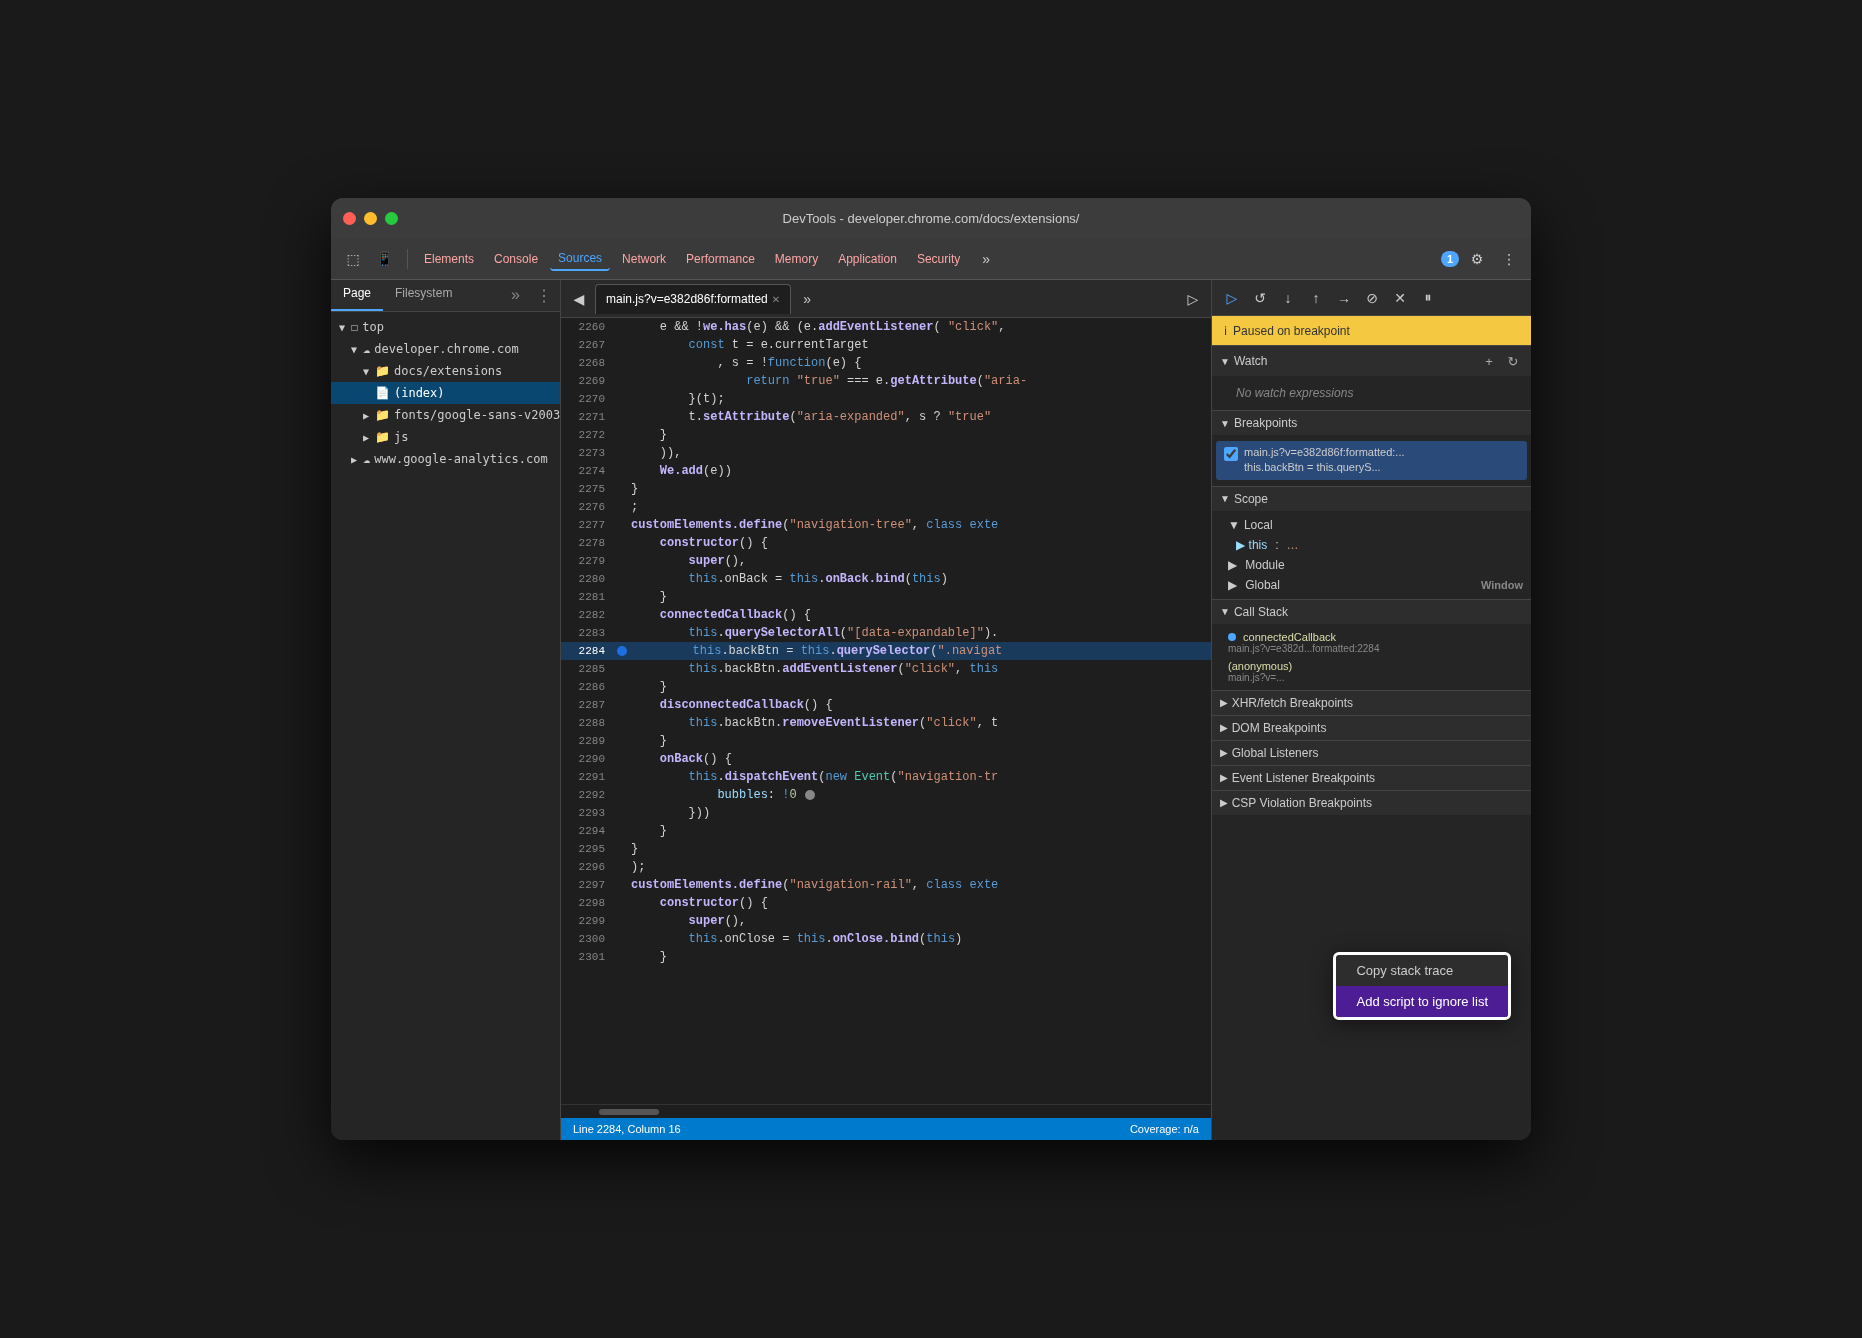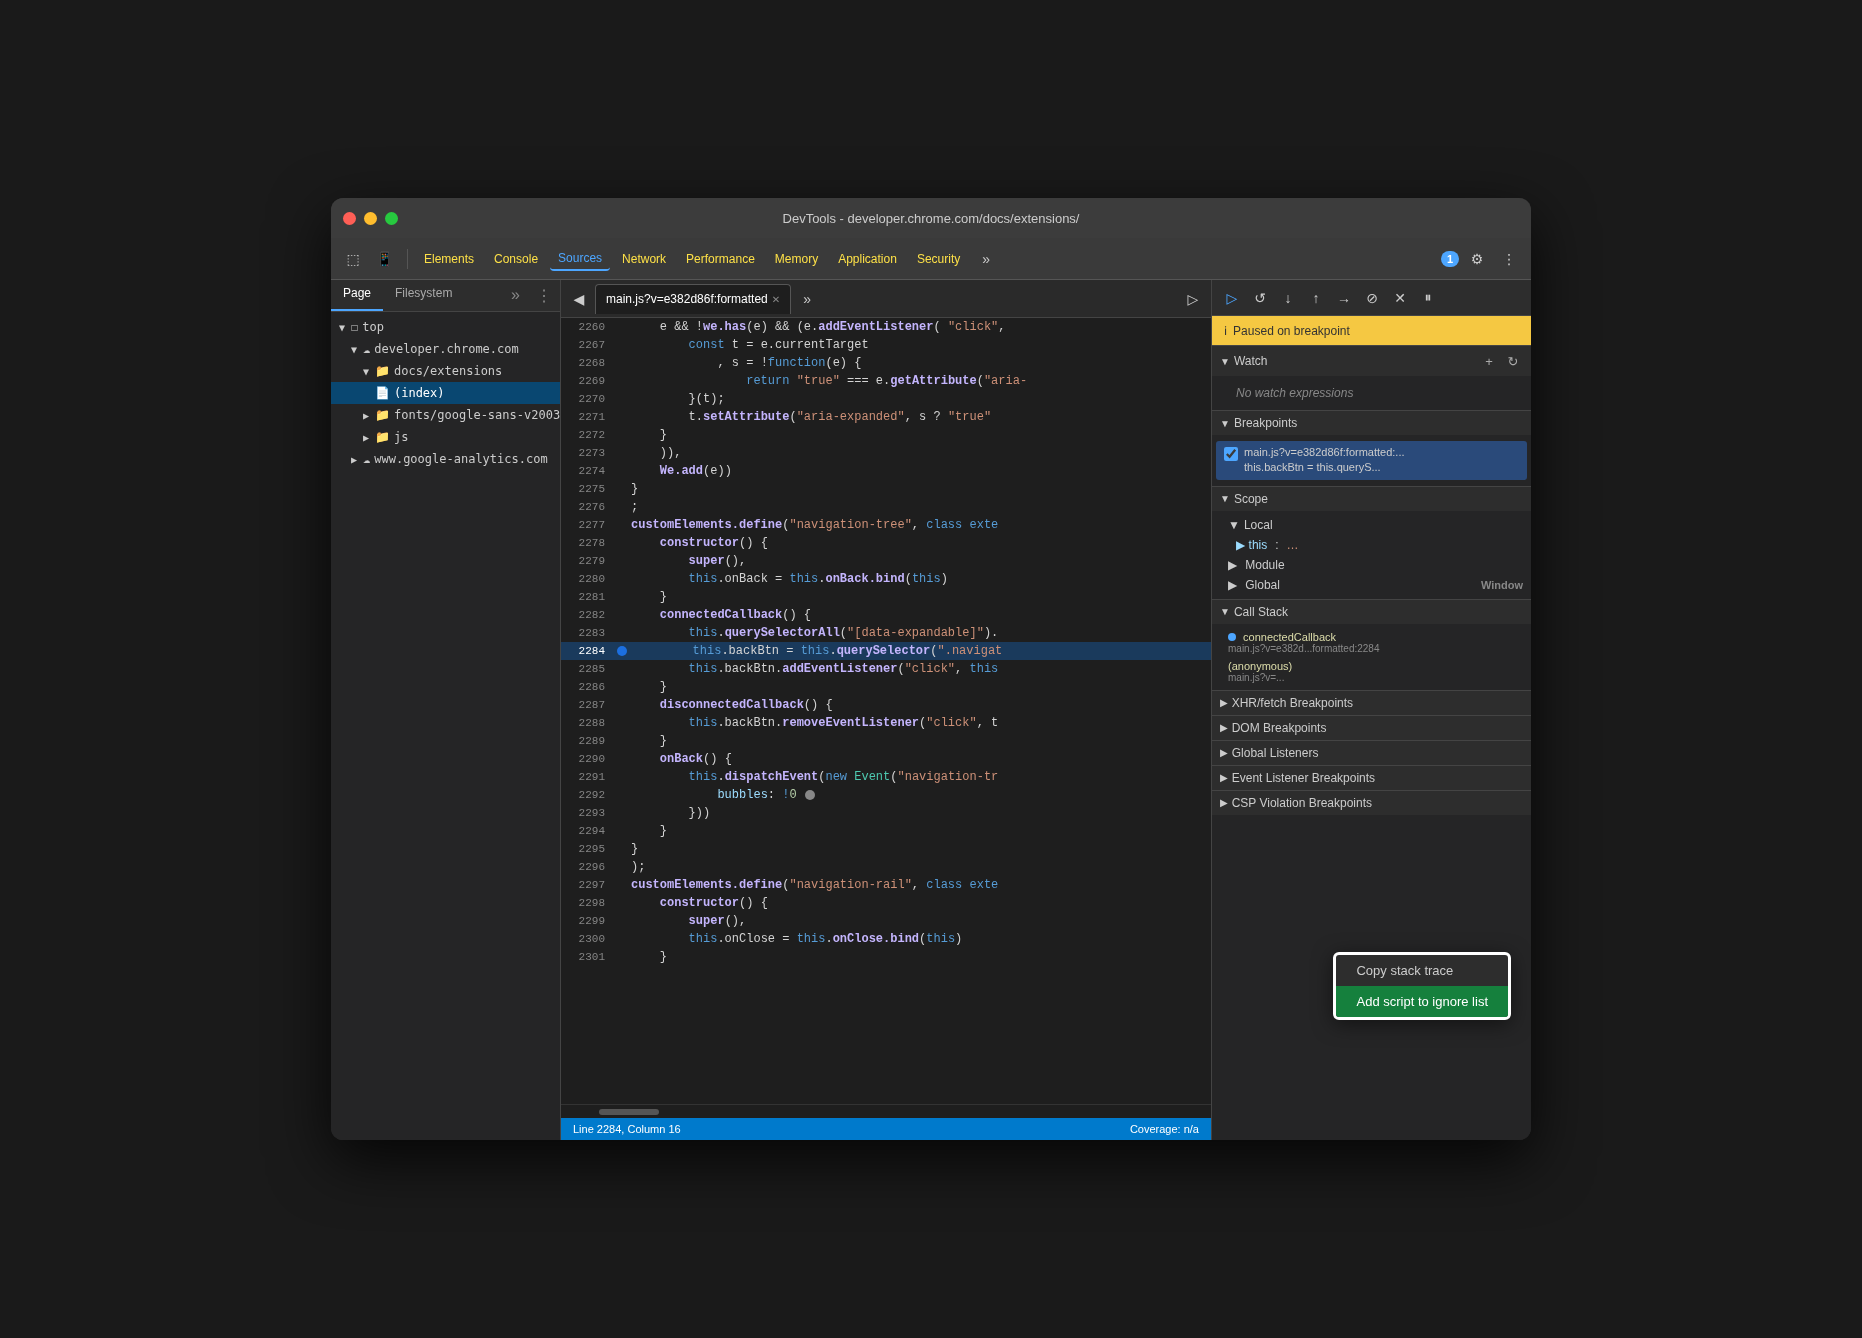"Elements" .toolbar-btn { color: #fde047 -> #fca5a5 }
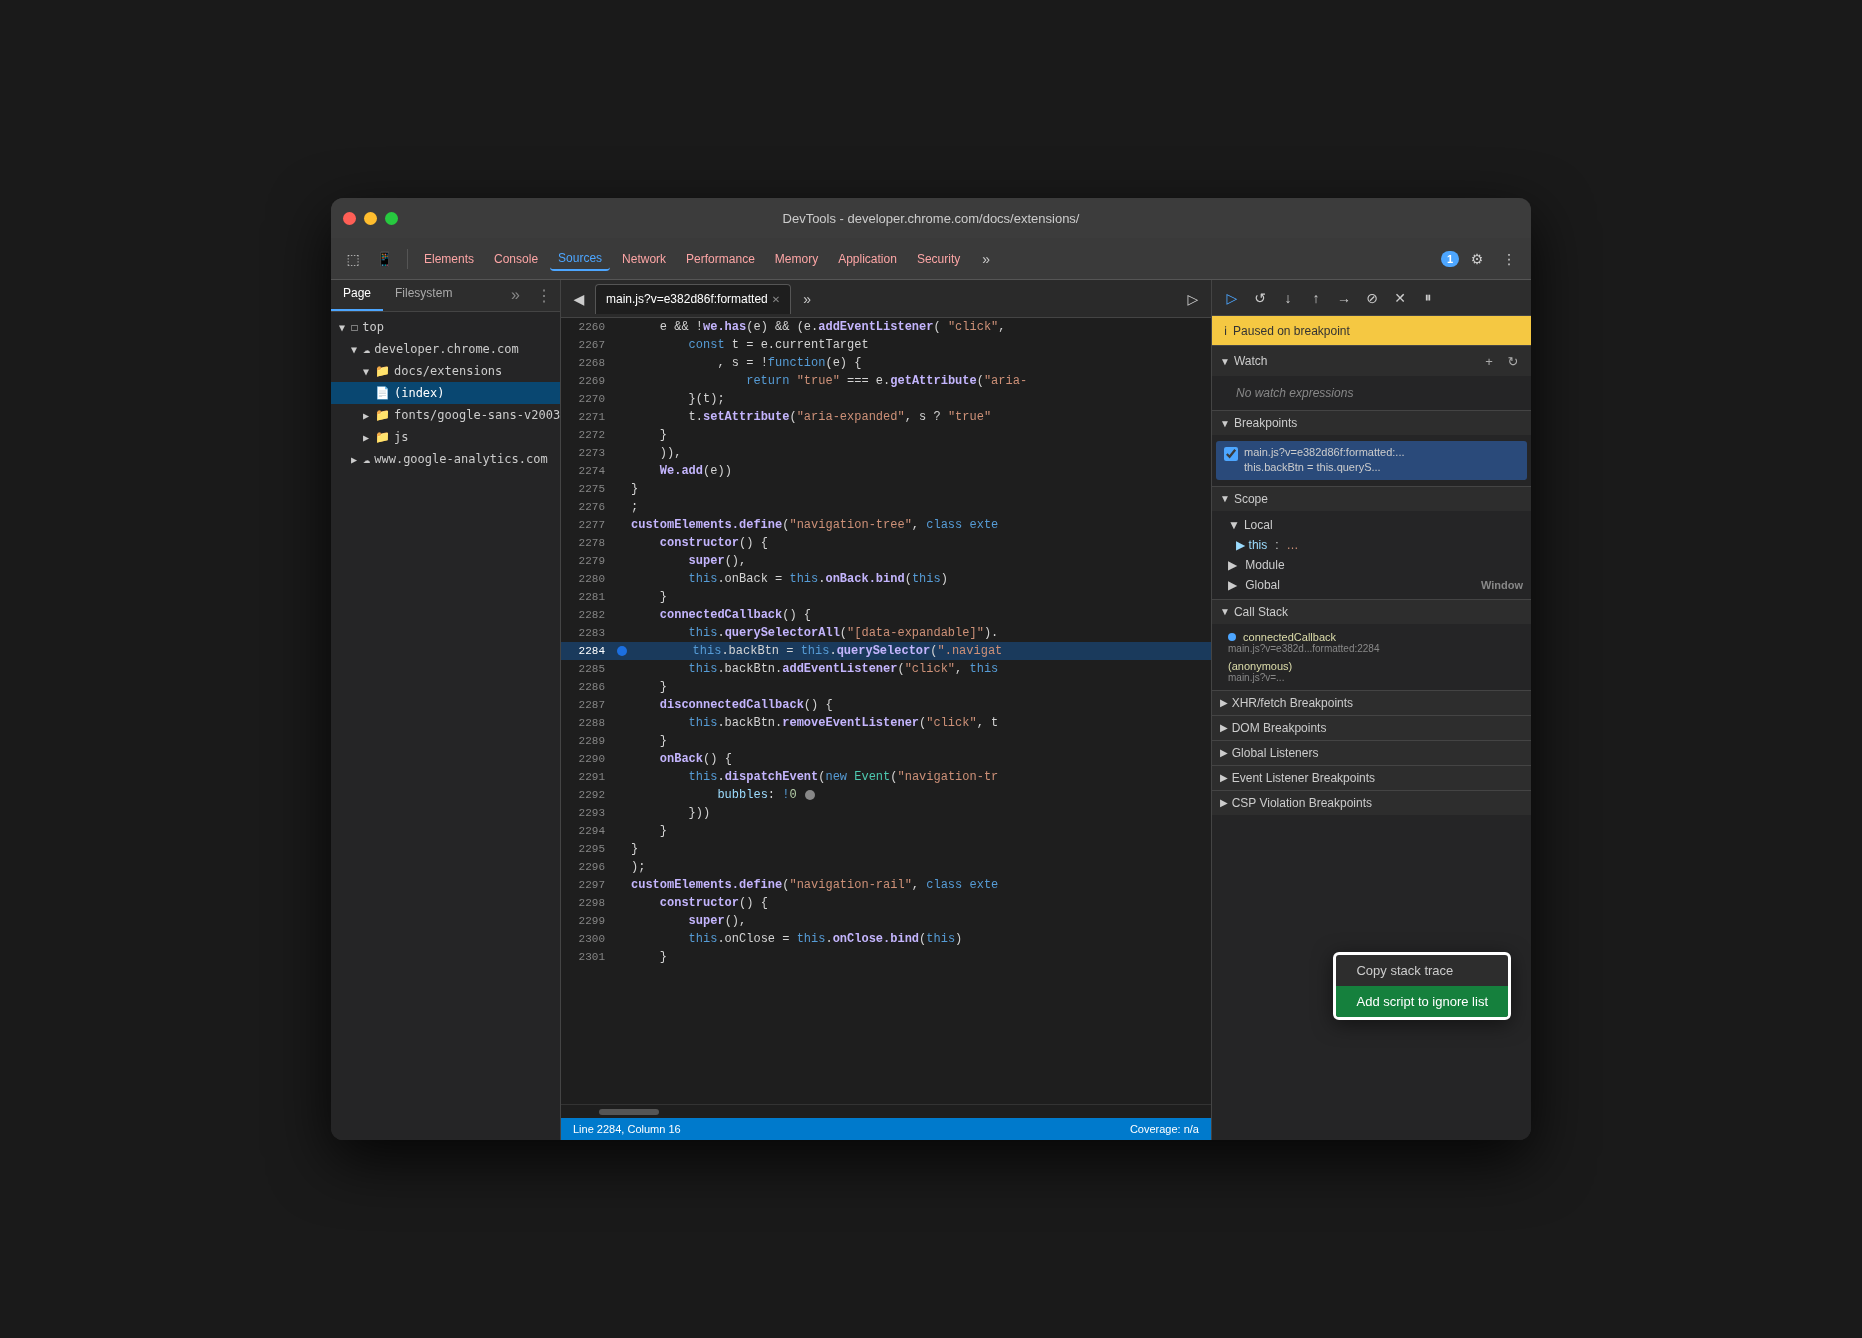"Add script to ignore list" .ctx-item.blue { background: #15803d -> #4c1d95 }
